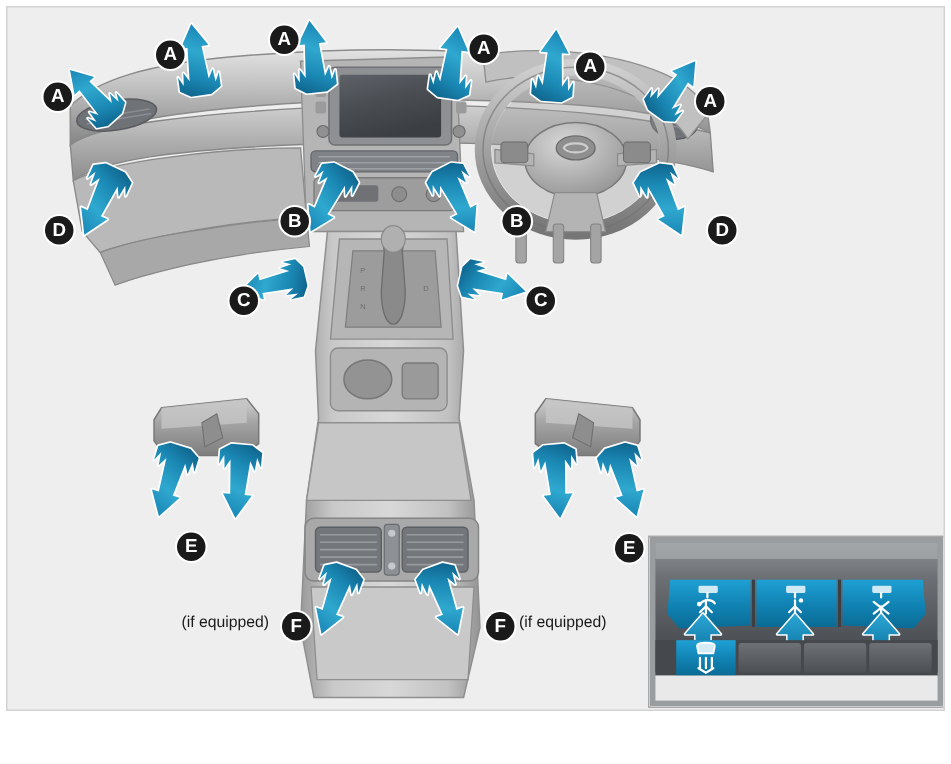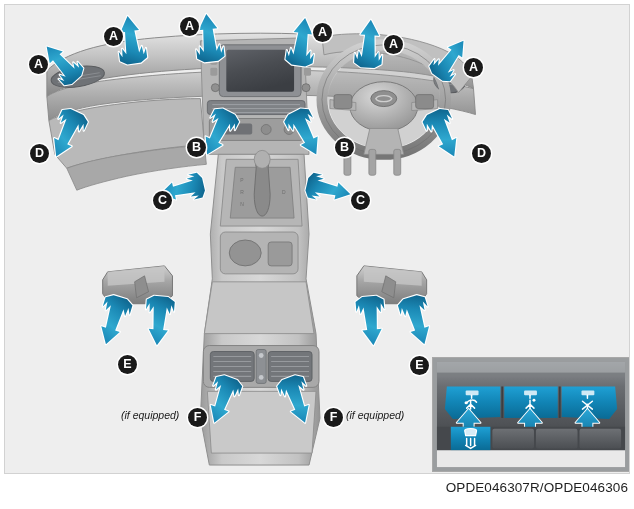"(if equipped)" .eq-label { font-style: italic -> none }
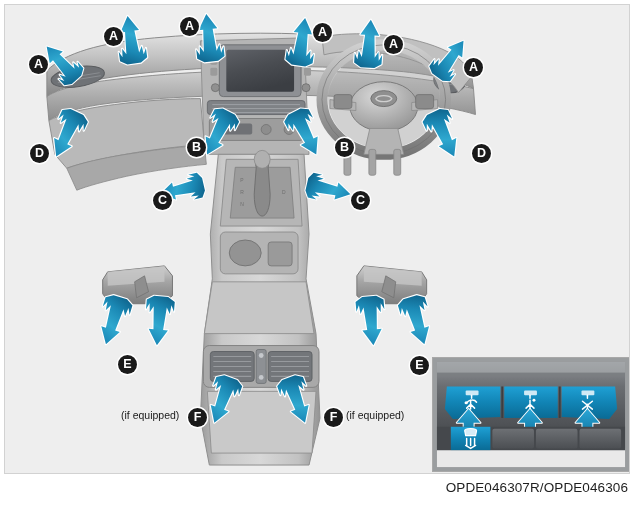"OPDE046307R/OPDE046306" div { html: <div>OPDE046307R/OPDE046306</div> -> none }
